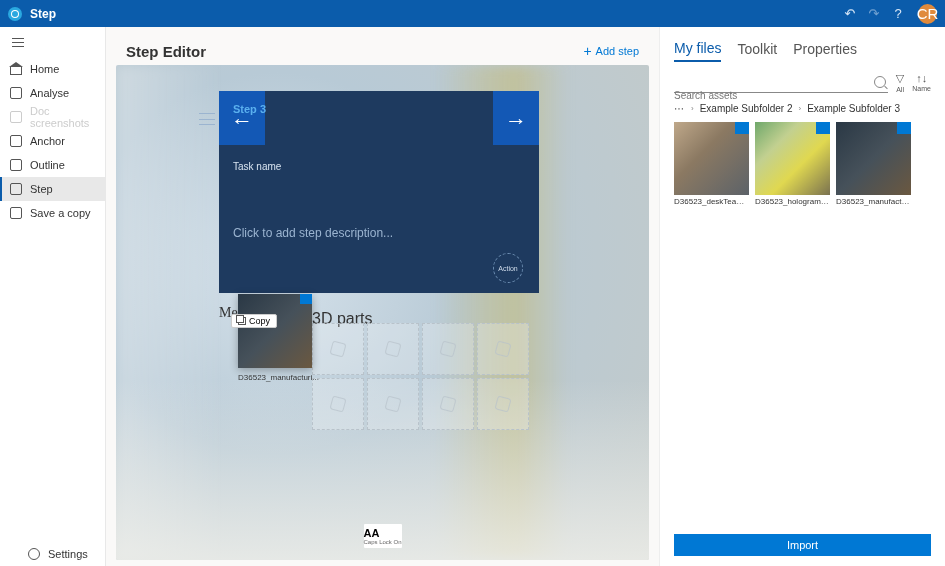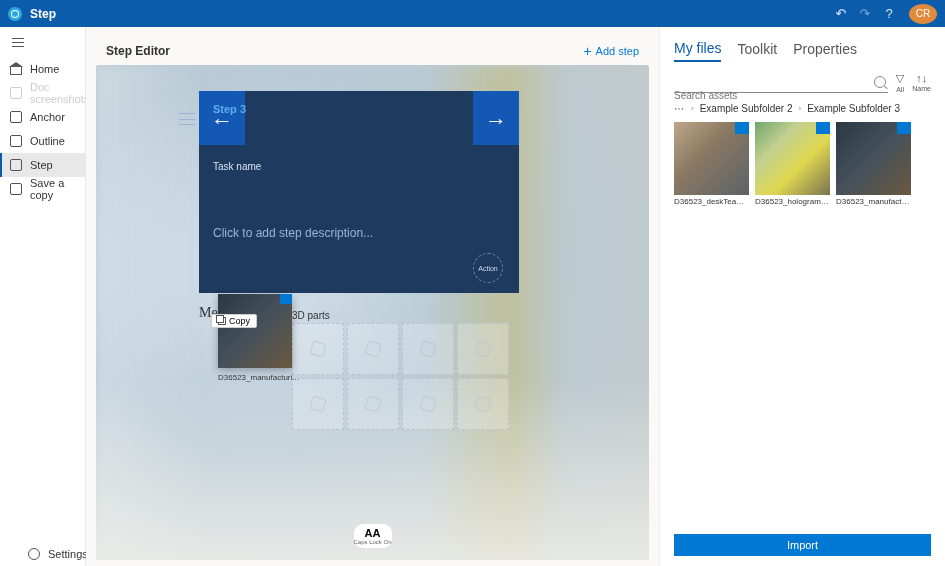"CR" .topbar .avatar { font-size: 10px -> 15px; width: 28px -> 19px }
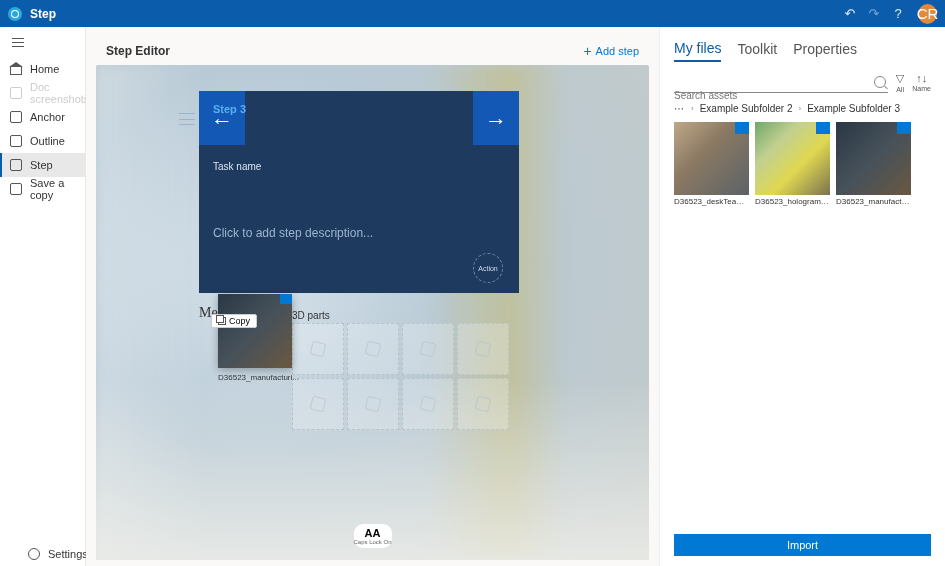"Step Editor" .editor-head .et { font-size: 12px -> 15px }
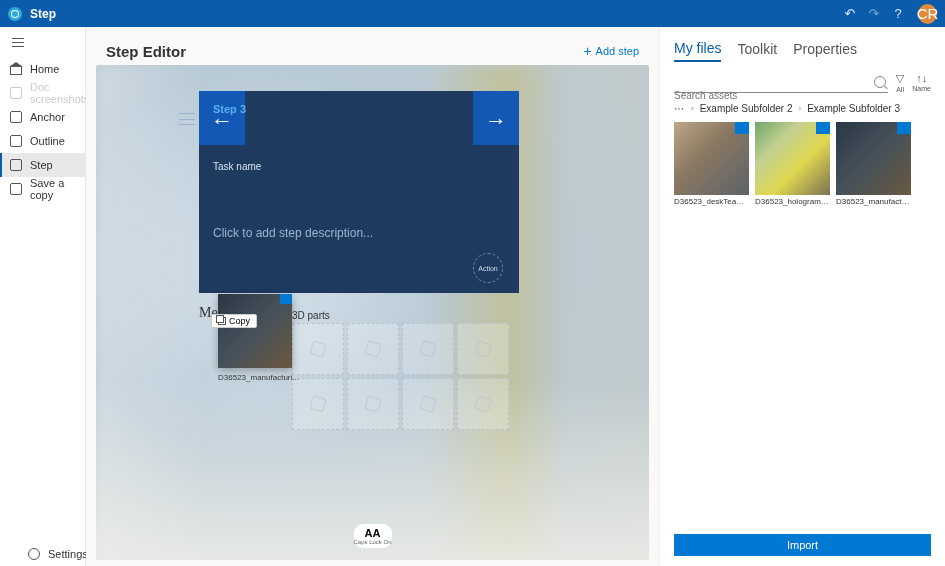"Home" .sidebar { width: 86px -> 106px }
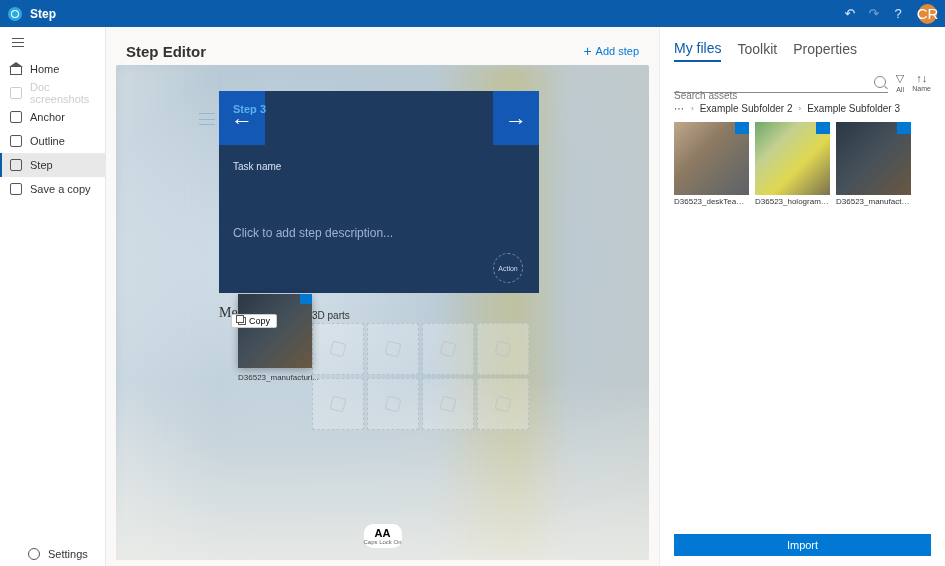"Analyse" div.item { html: none -> <div> <div></div> <span>Analyse</span> </div> }
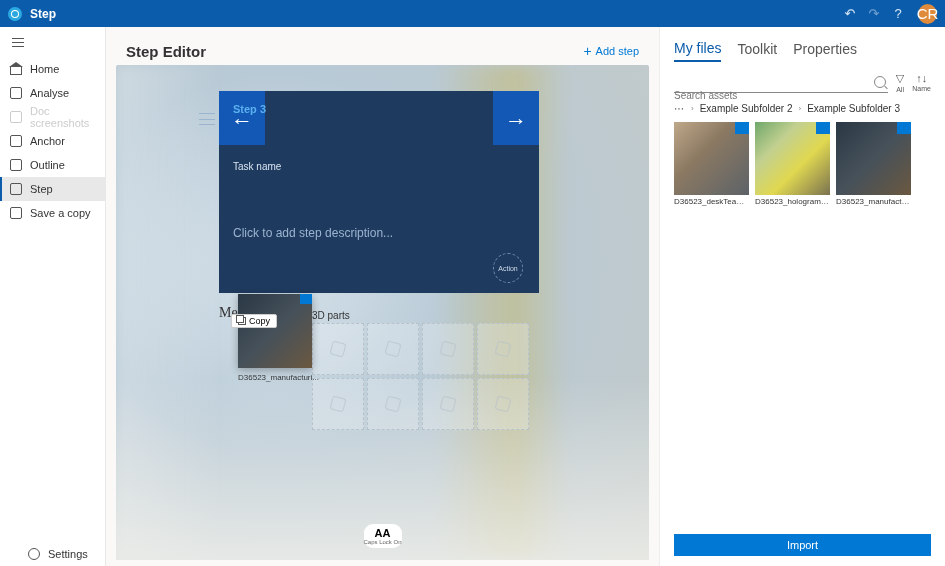"3D parts" .section-lbl { font-size: 10px -> 16px }
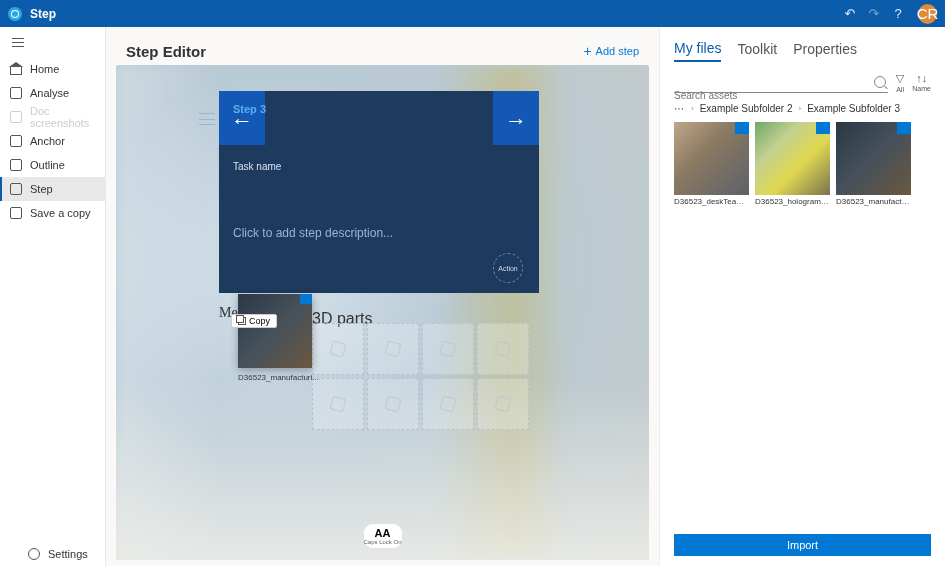"AA" .caps { border-radius: 9px -> 1px; text-align: center -> none }
